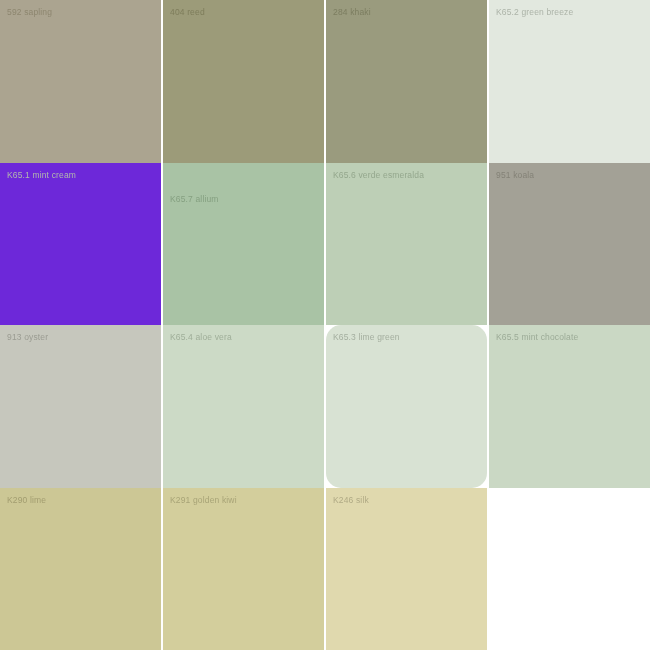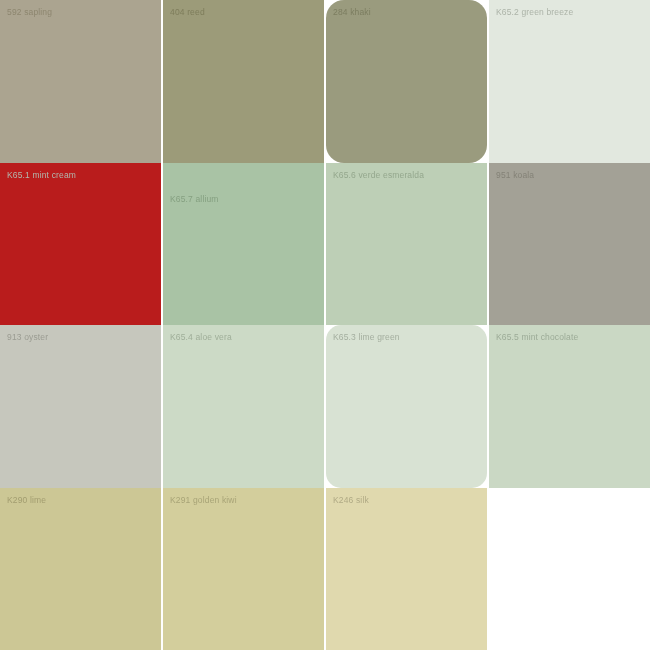"284 khaki" div.swatch { border-radius: 18px -> none }
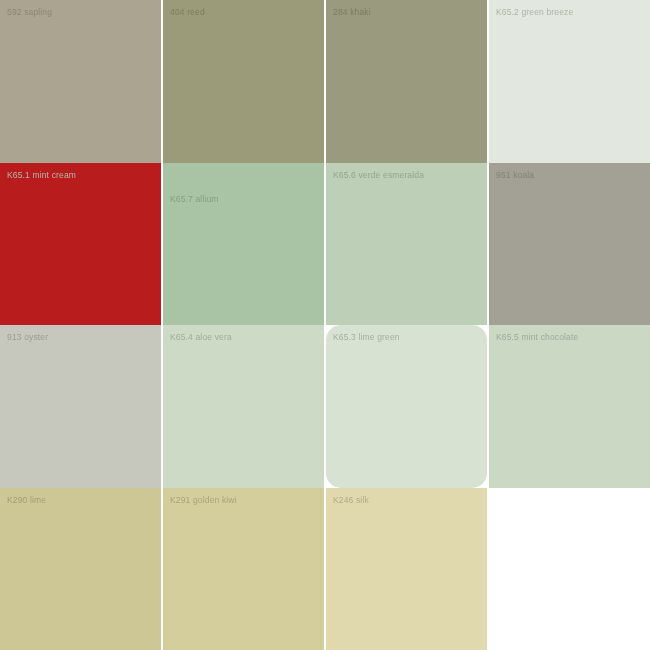"K65.1 mint cream" div.swatch { background: #b91c1c -> #6d28d9 }
